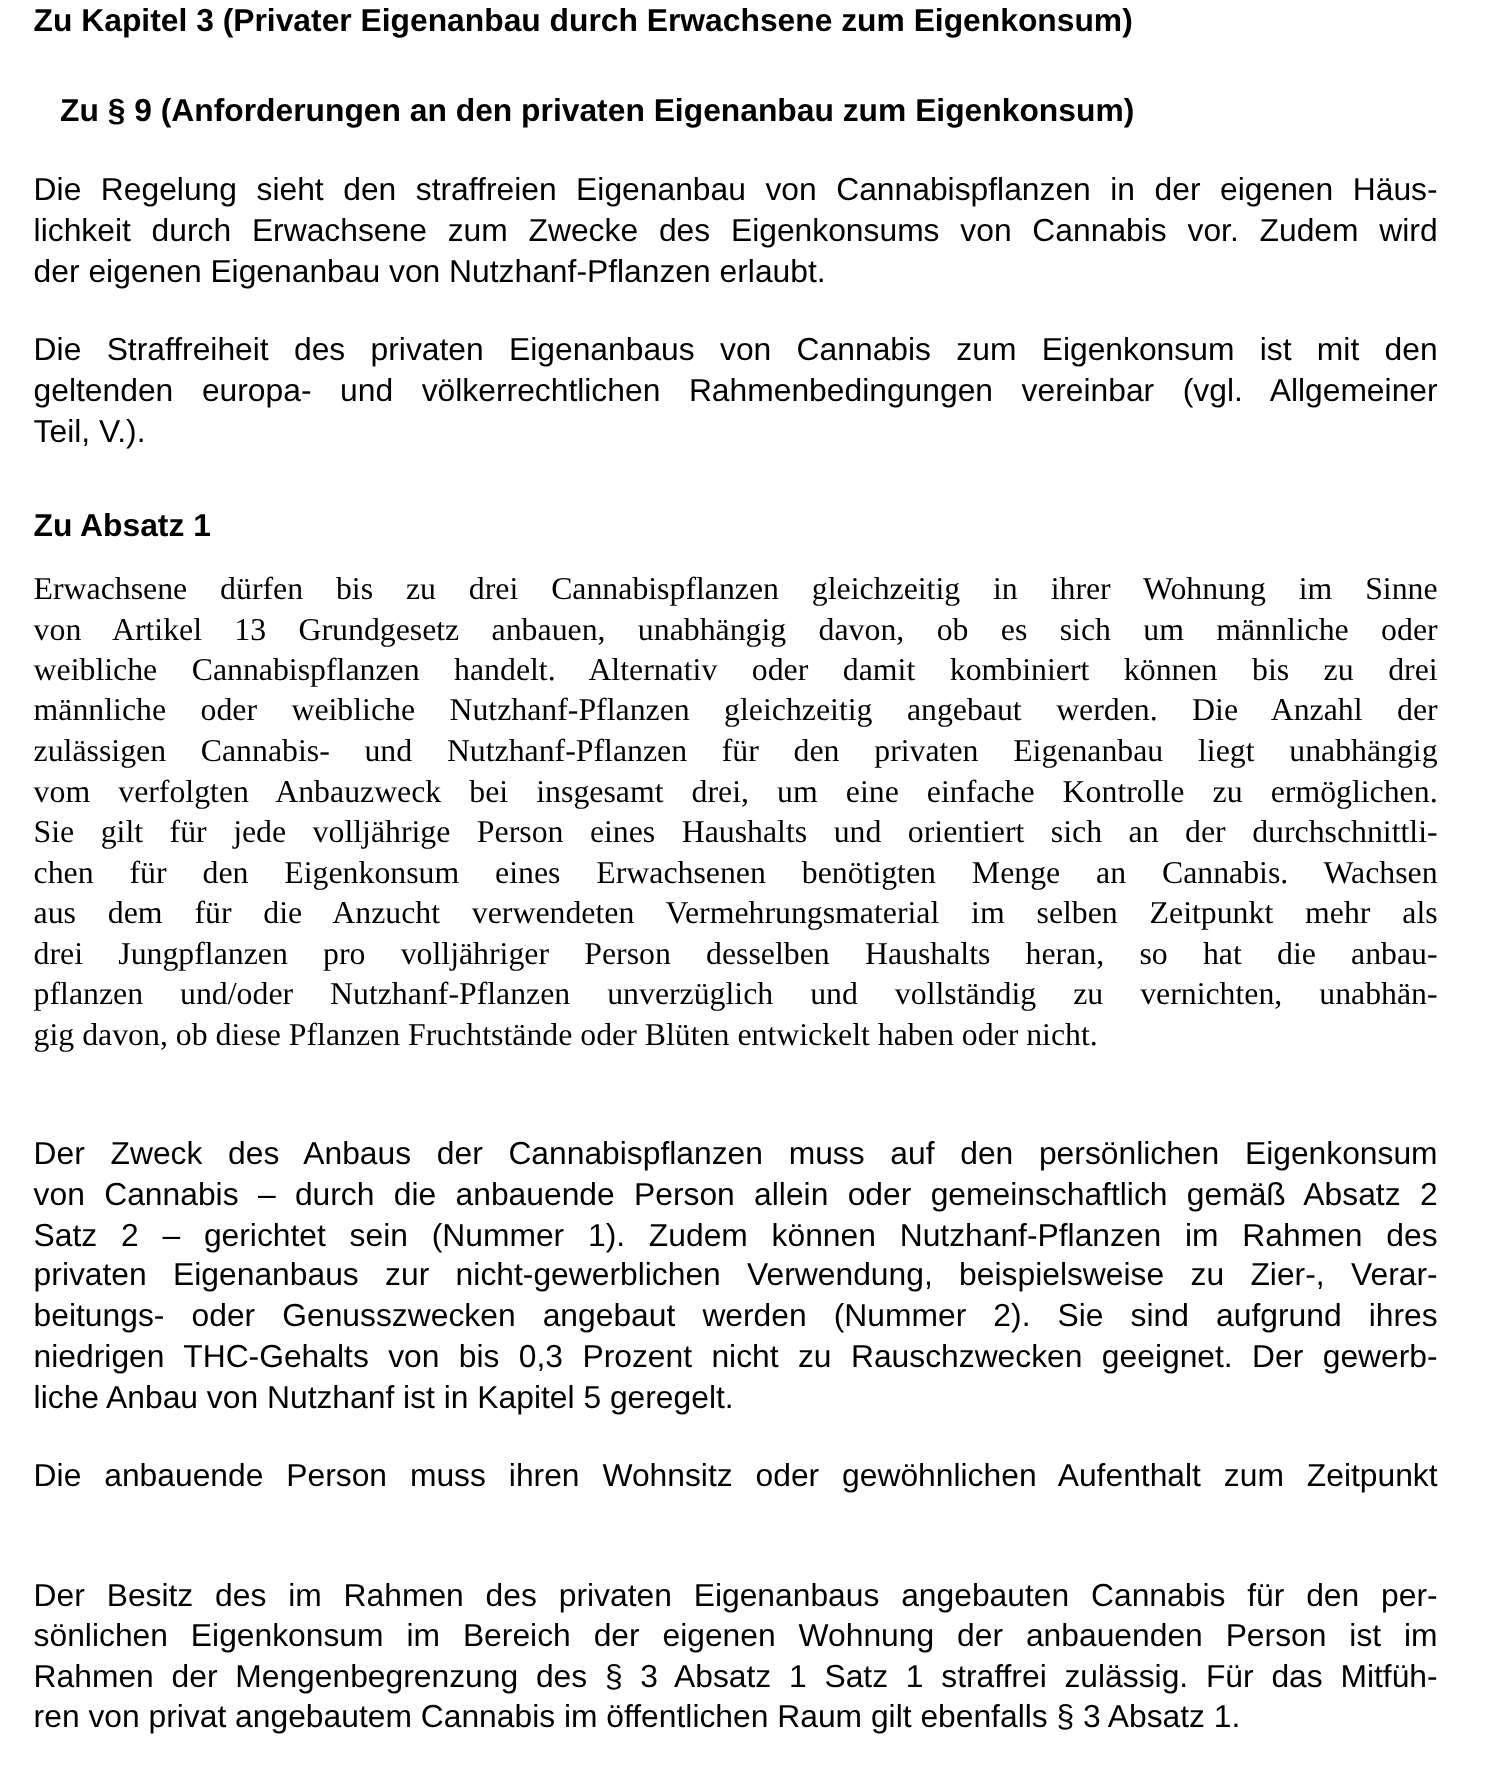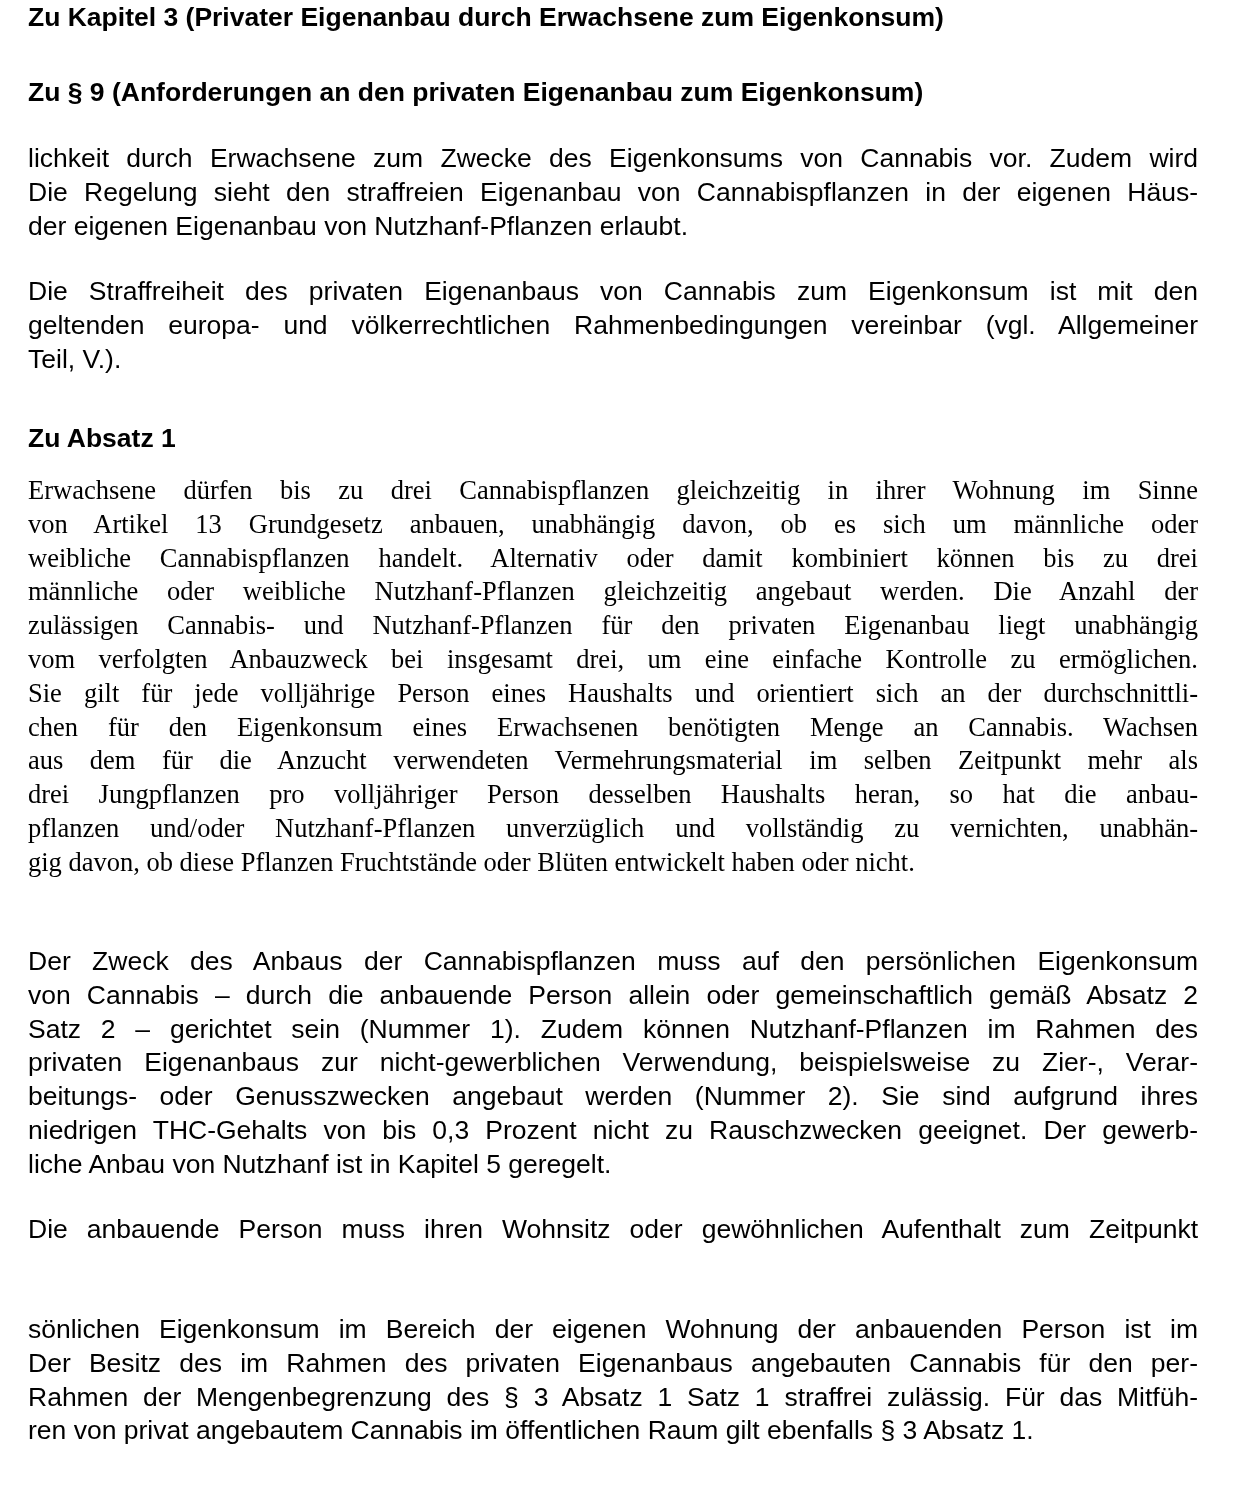"Zu § 9 (Anforderungen an" div.heading { margin-left: none -> 22px }
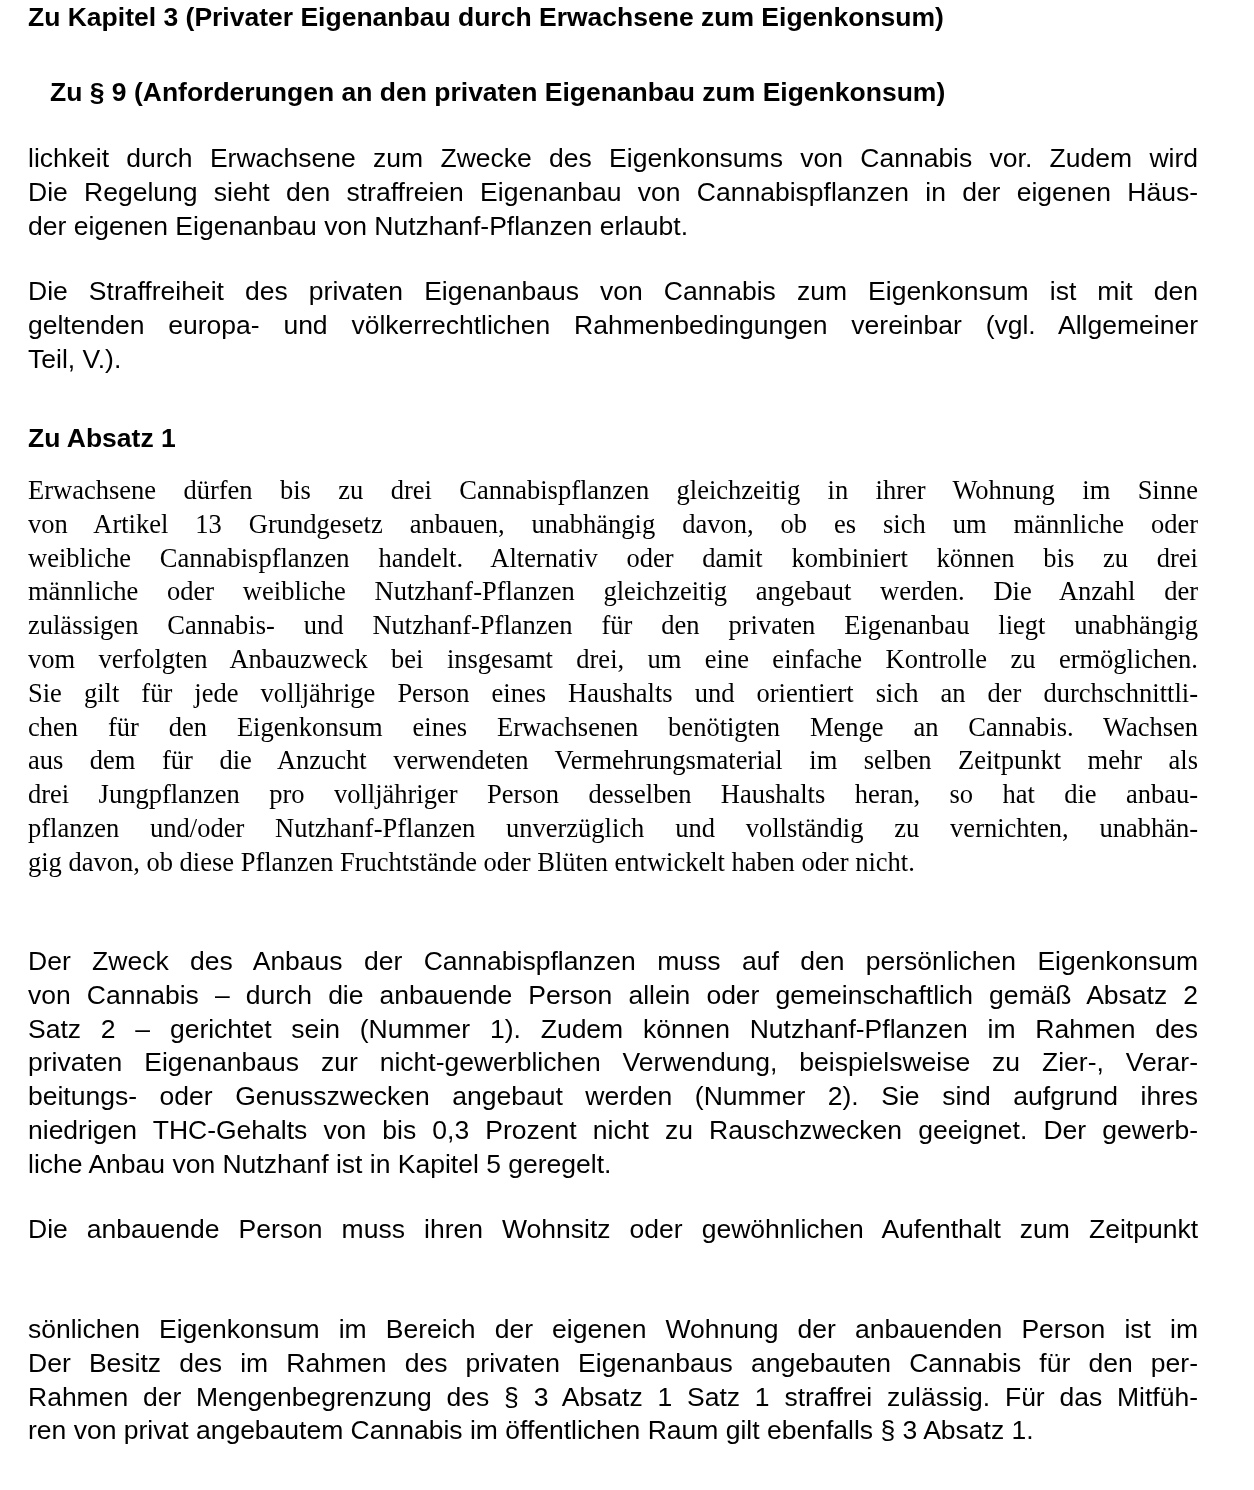"lichkeit durch Erwachsene zum Zwecke" span.line { order: before "Die Regelung sieht den straffreien" -> after "Die Regelung sieht den straffreien" }
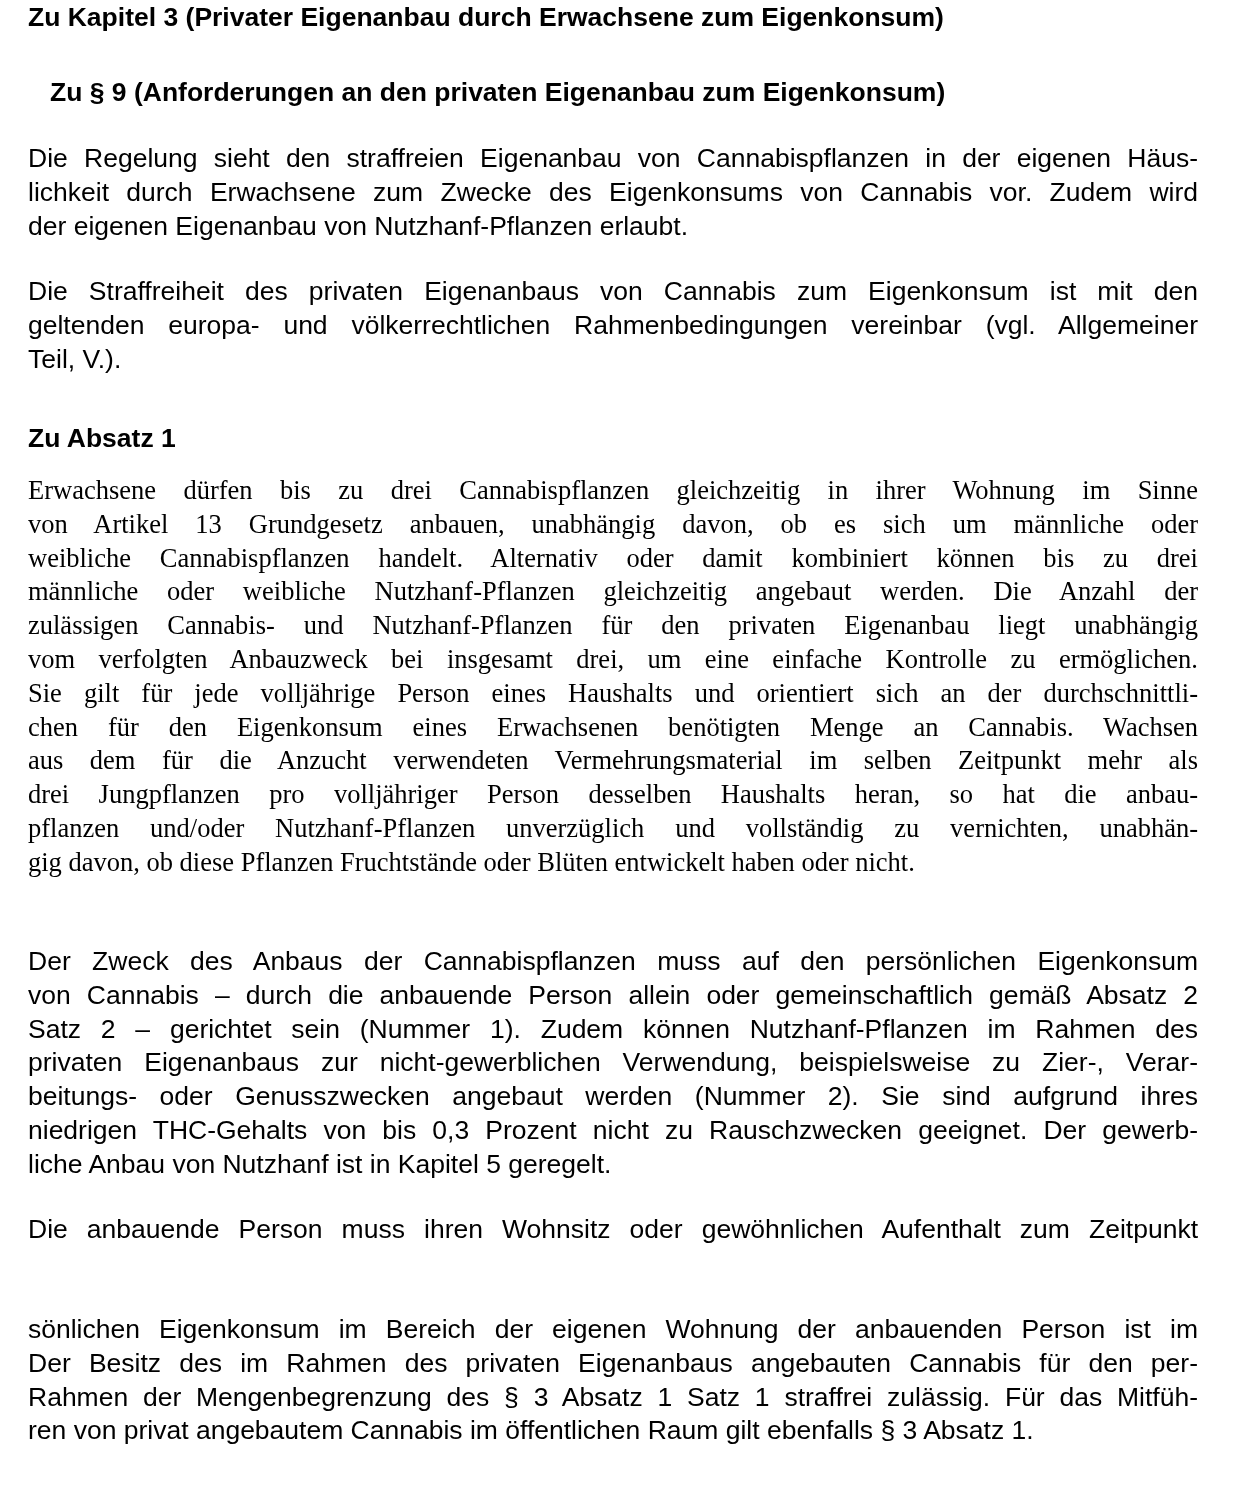"sönlichen Eigenkonsum im Bereich der" span.line { order: before "Der Besitz des im Rahmen" -> after "Der Besitz des im Rahmen" }
